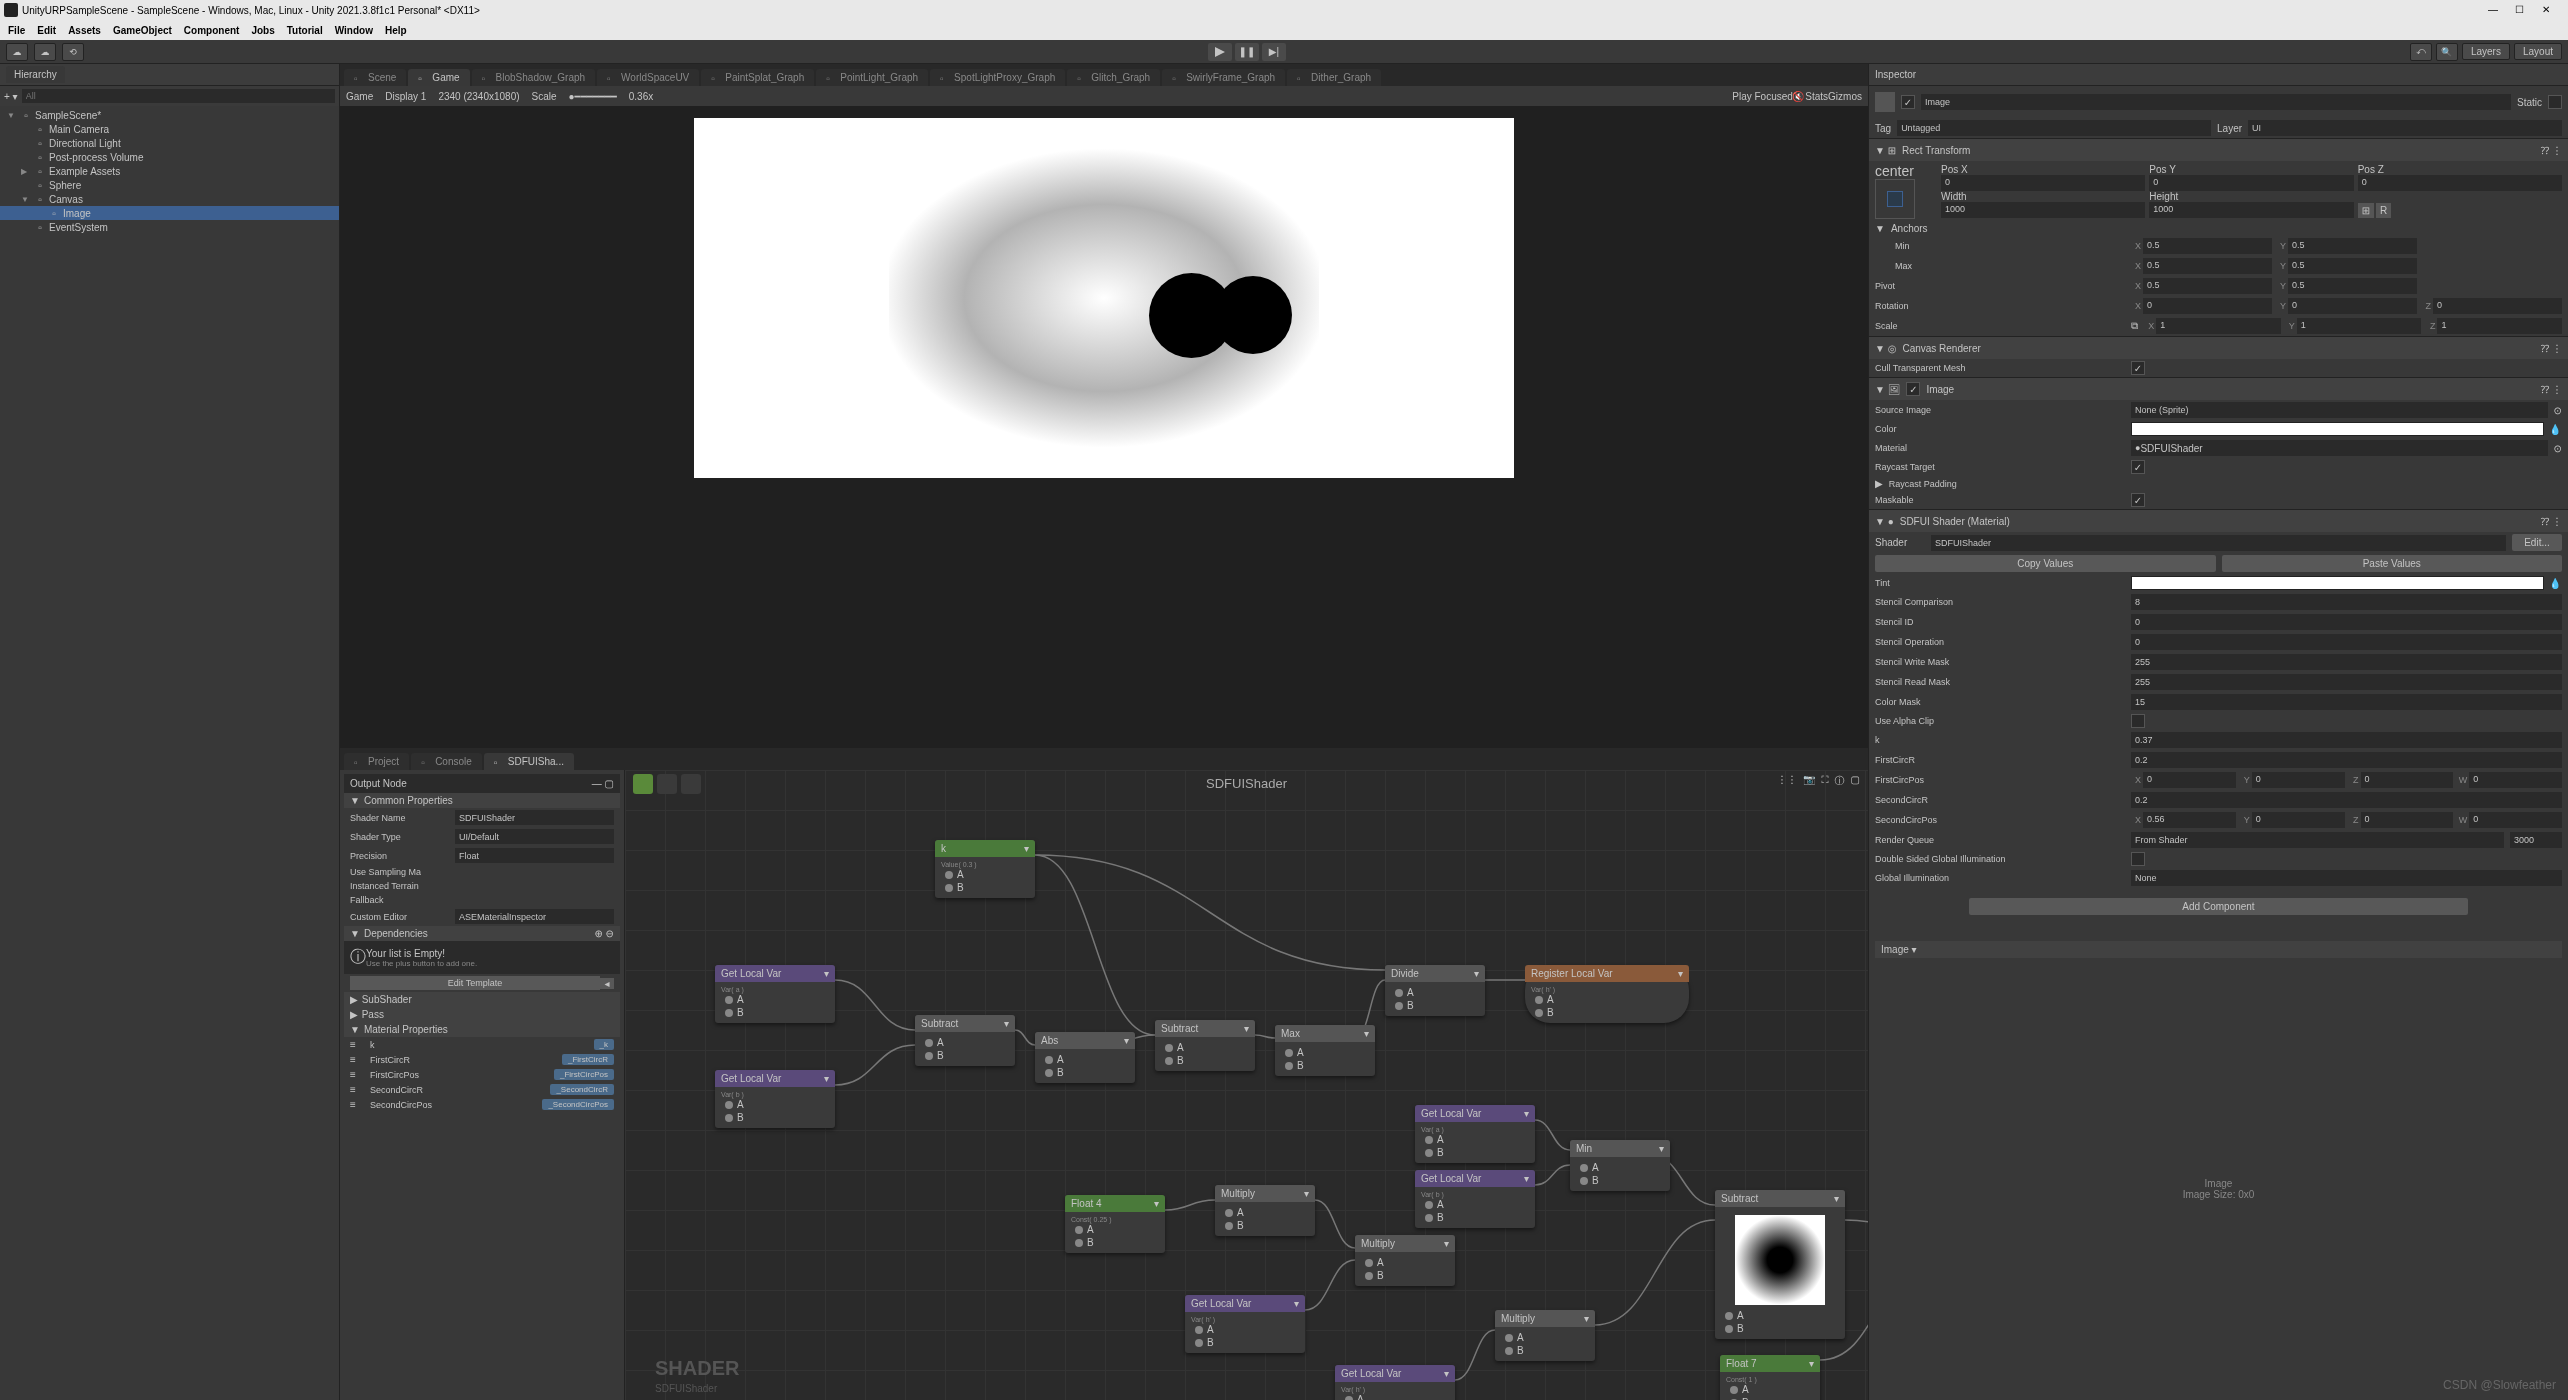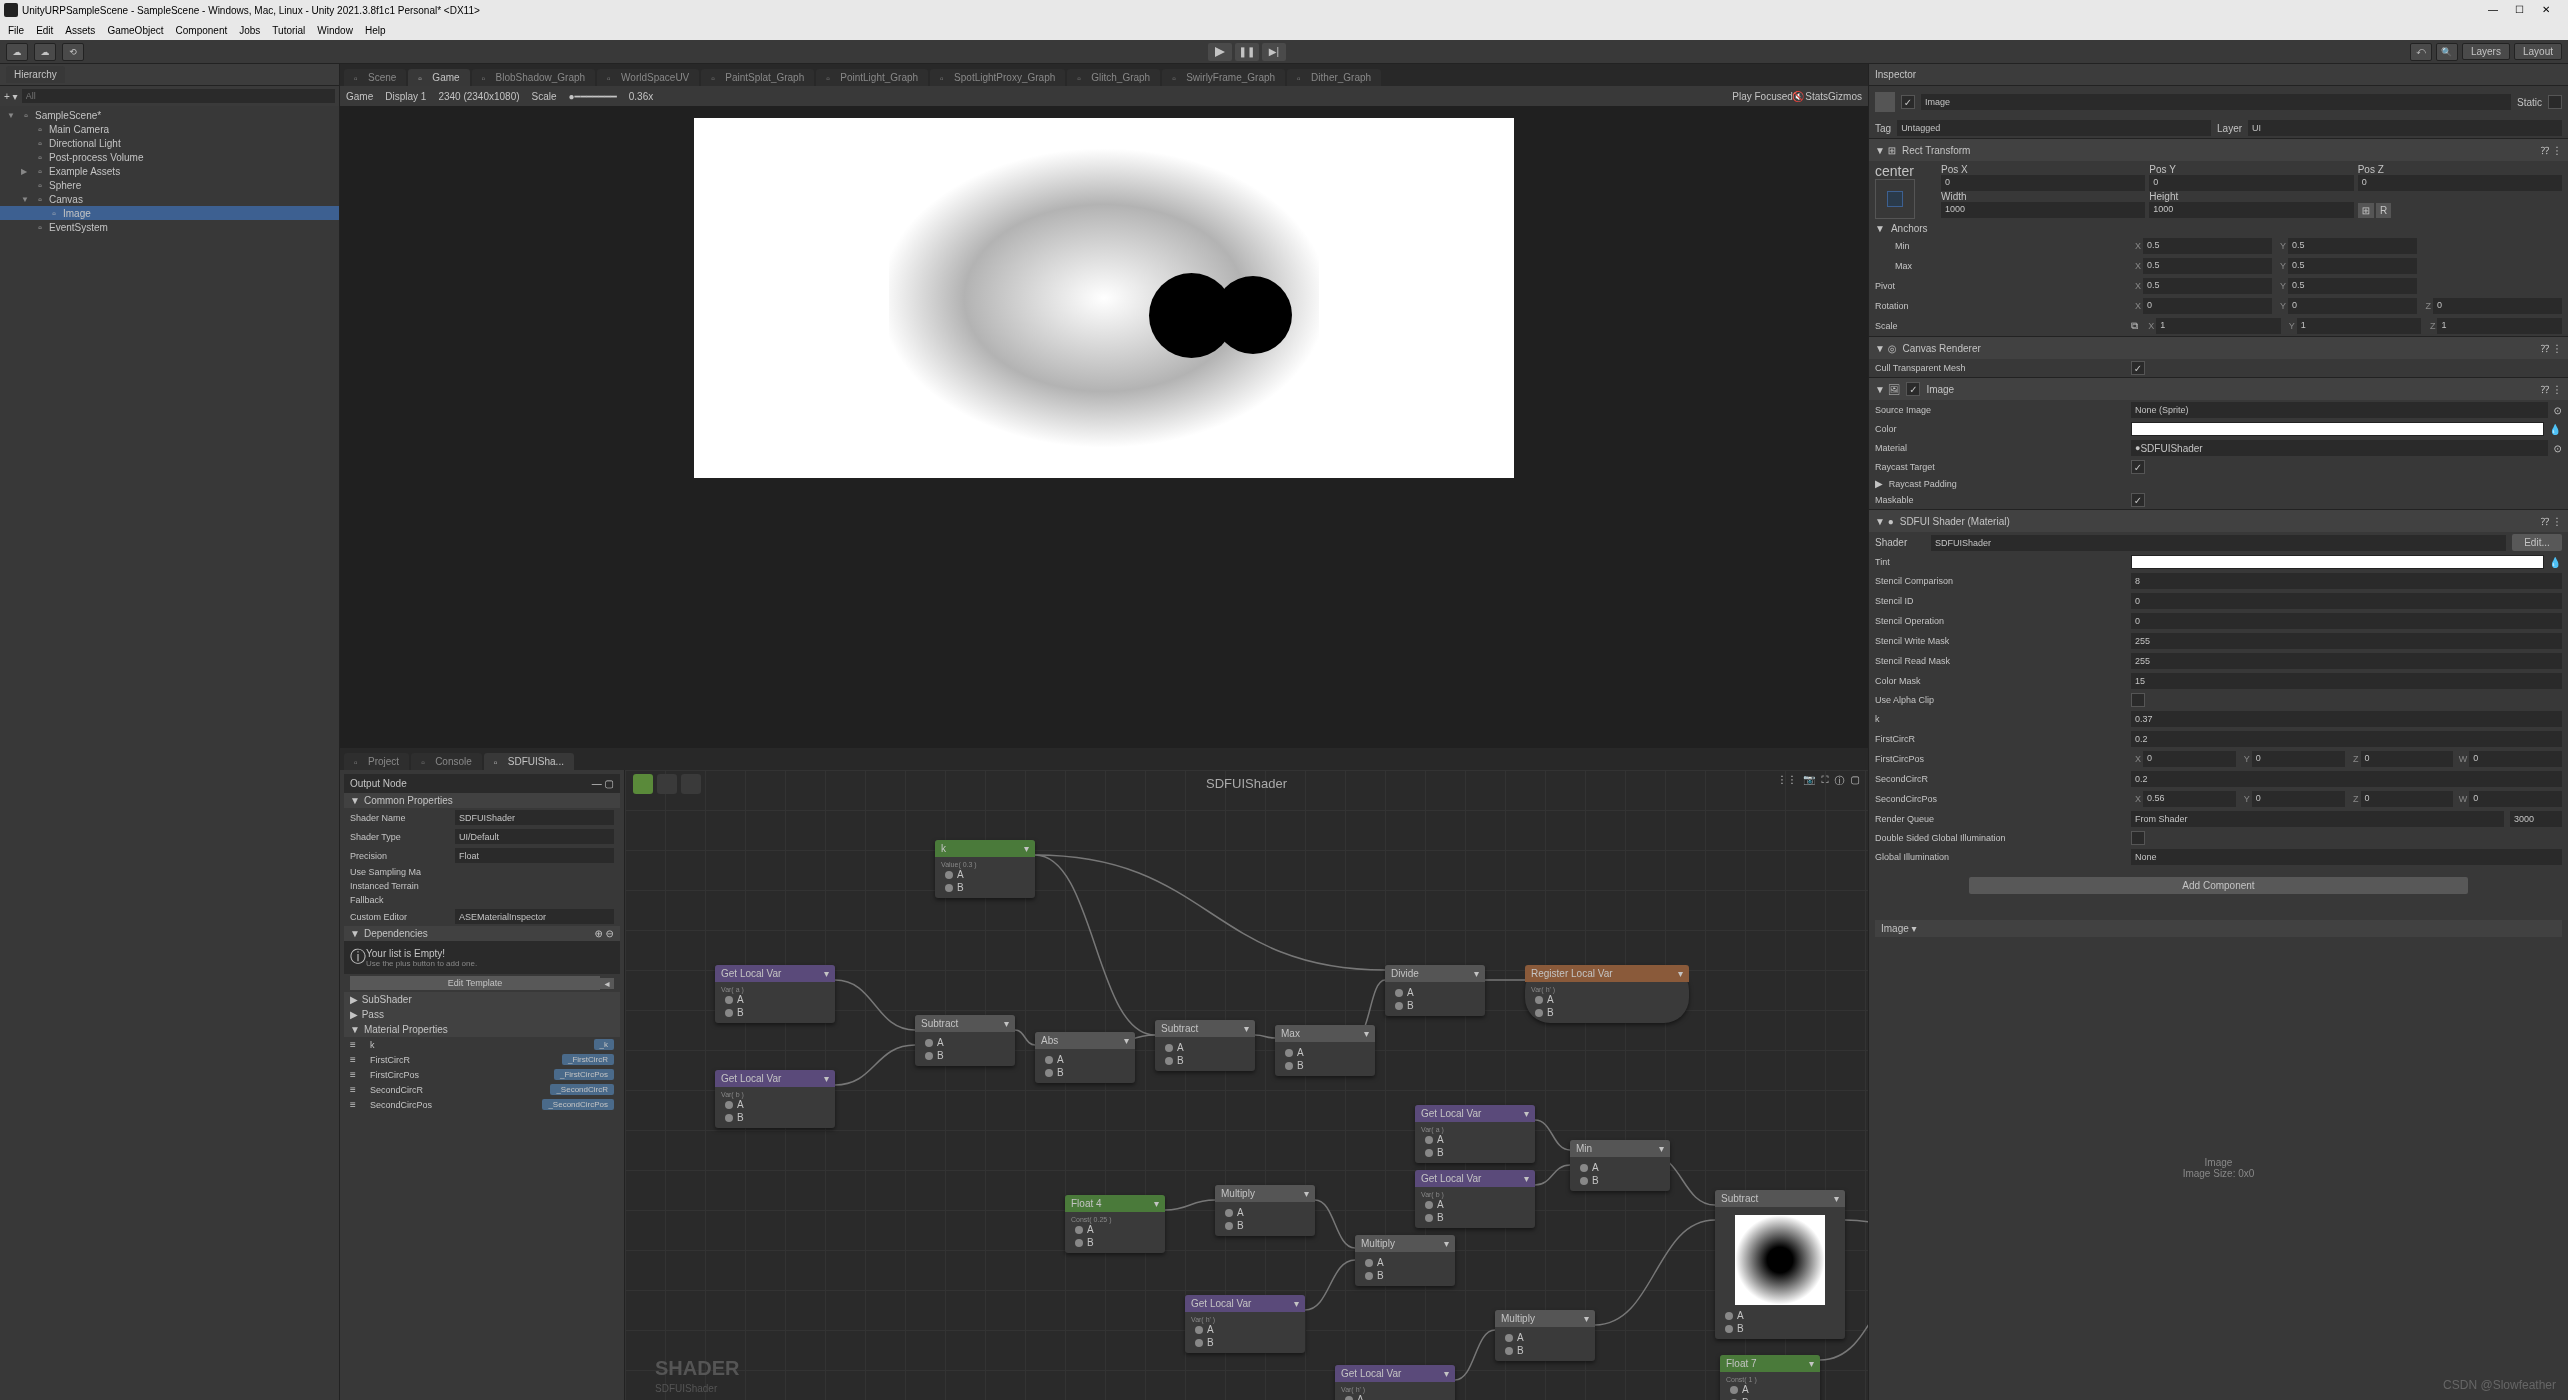"File" .menubar { font-weight: none -> bold }
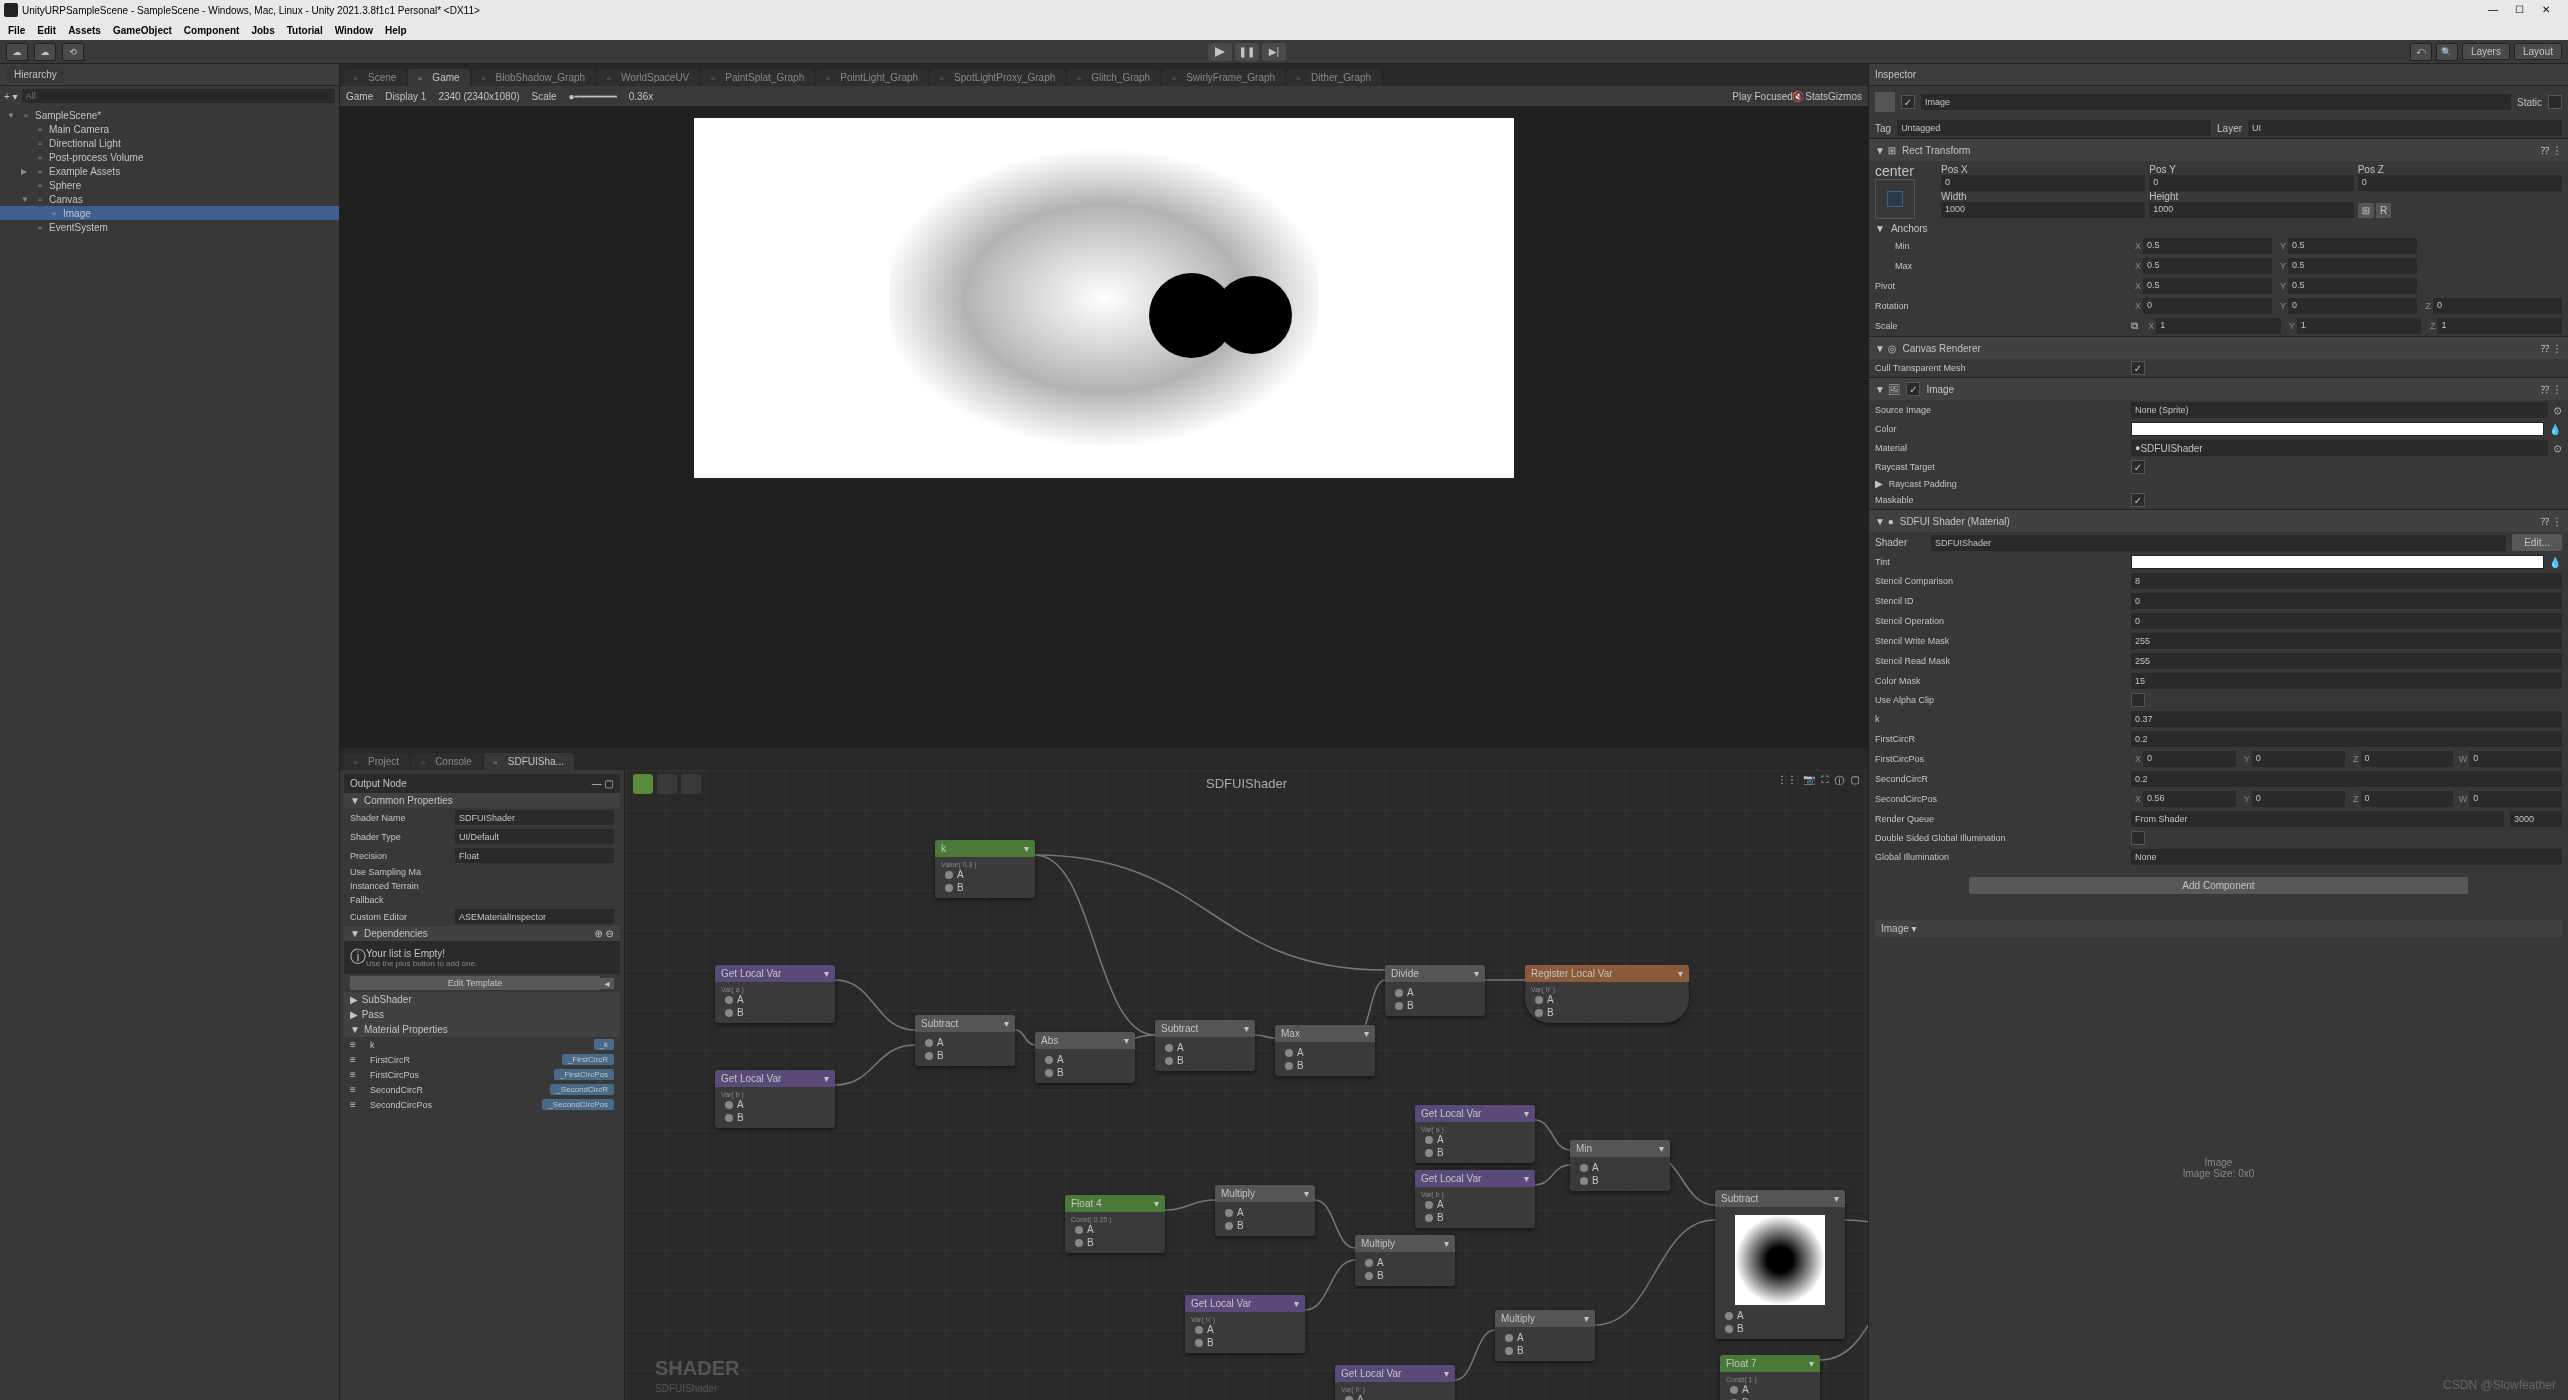"Copy Values" div.insp-row { html: none -> <div> <span>Copy Values</span> <span>Paste Values</span> </div> }
